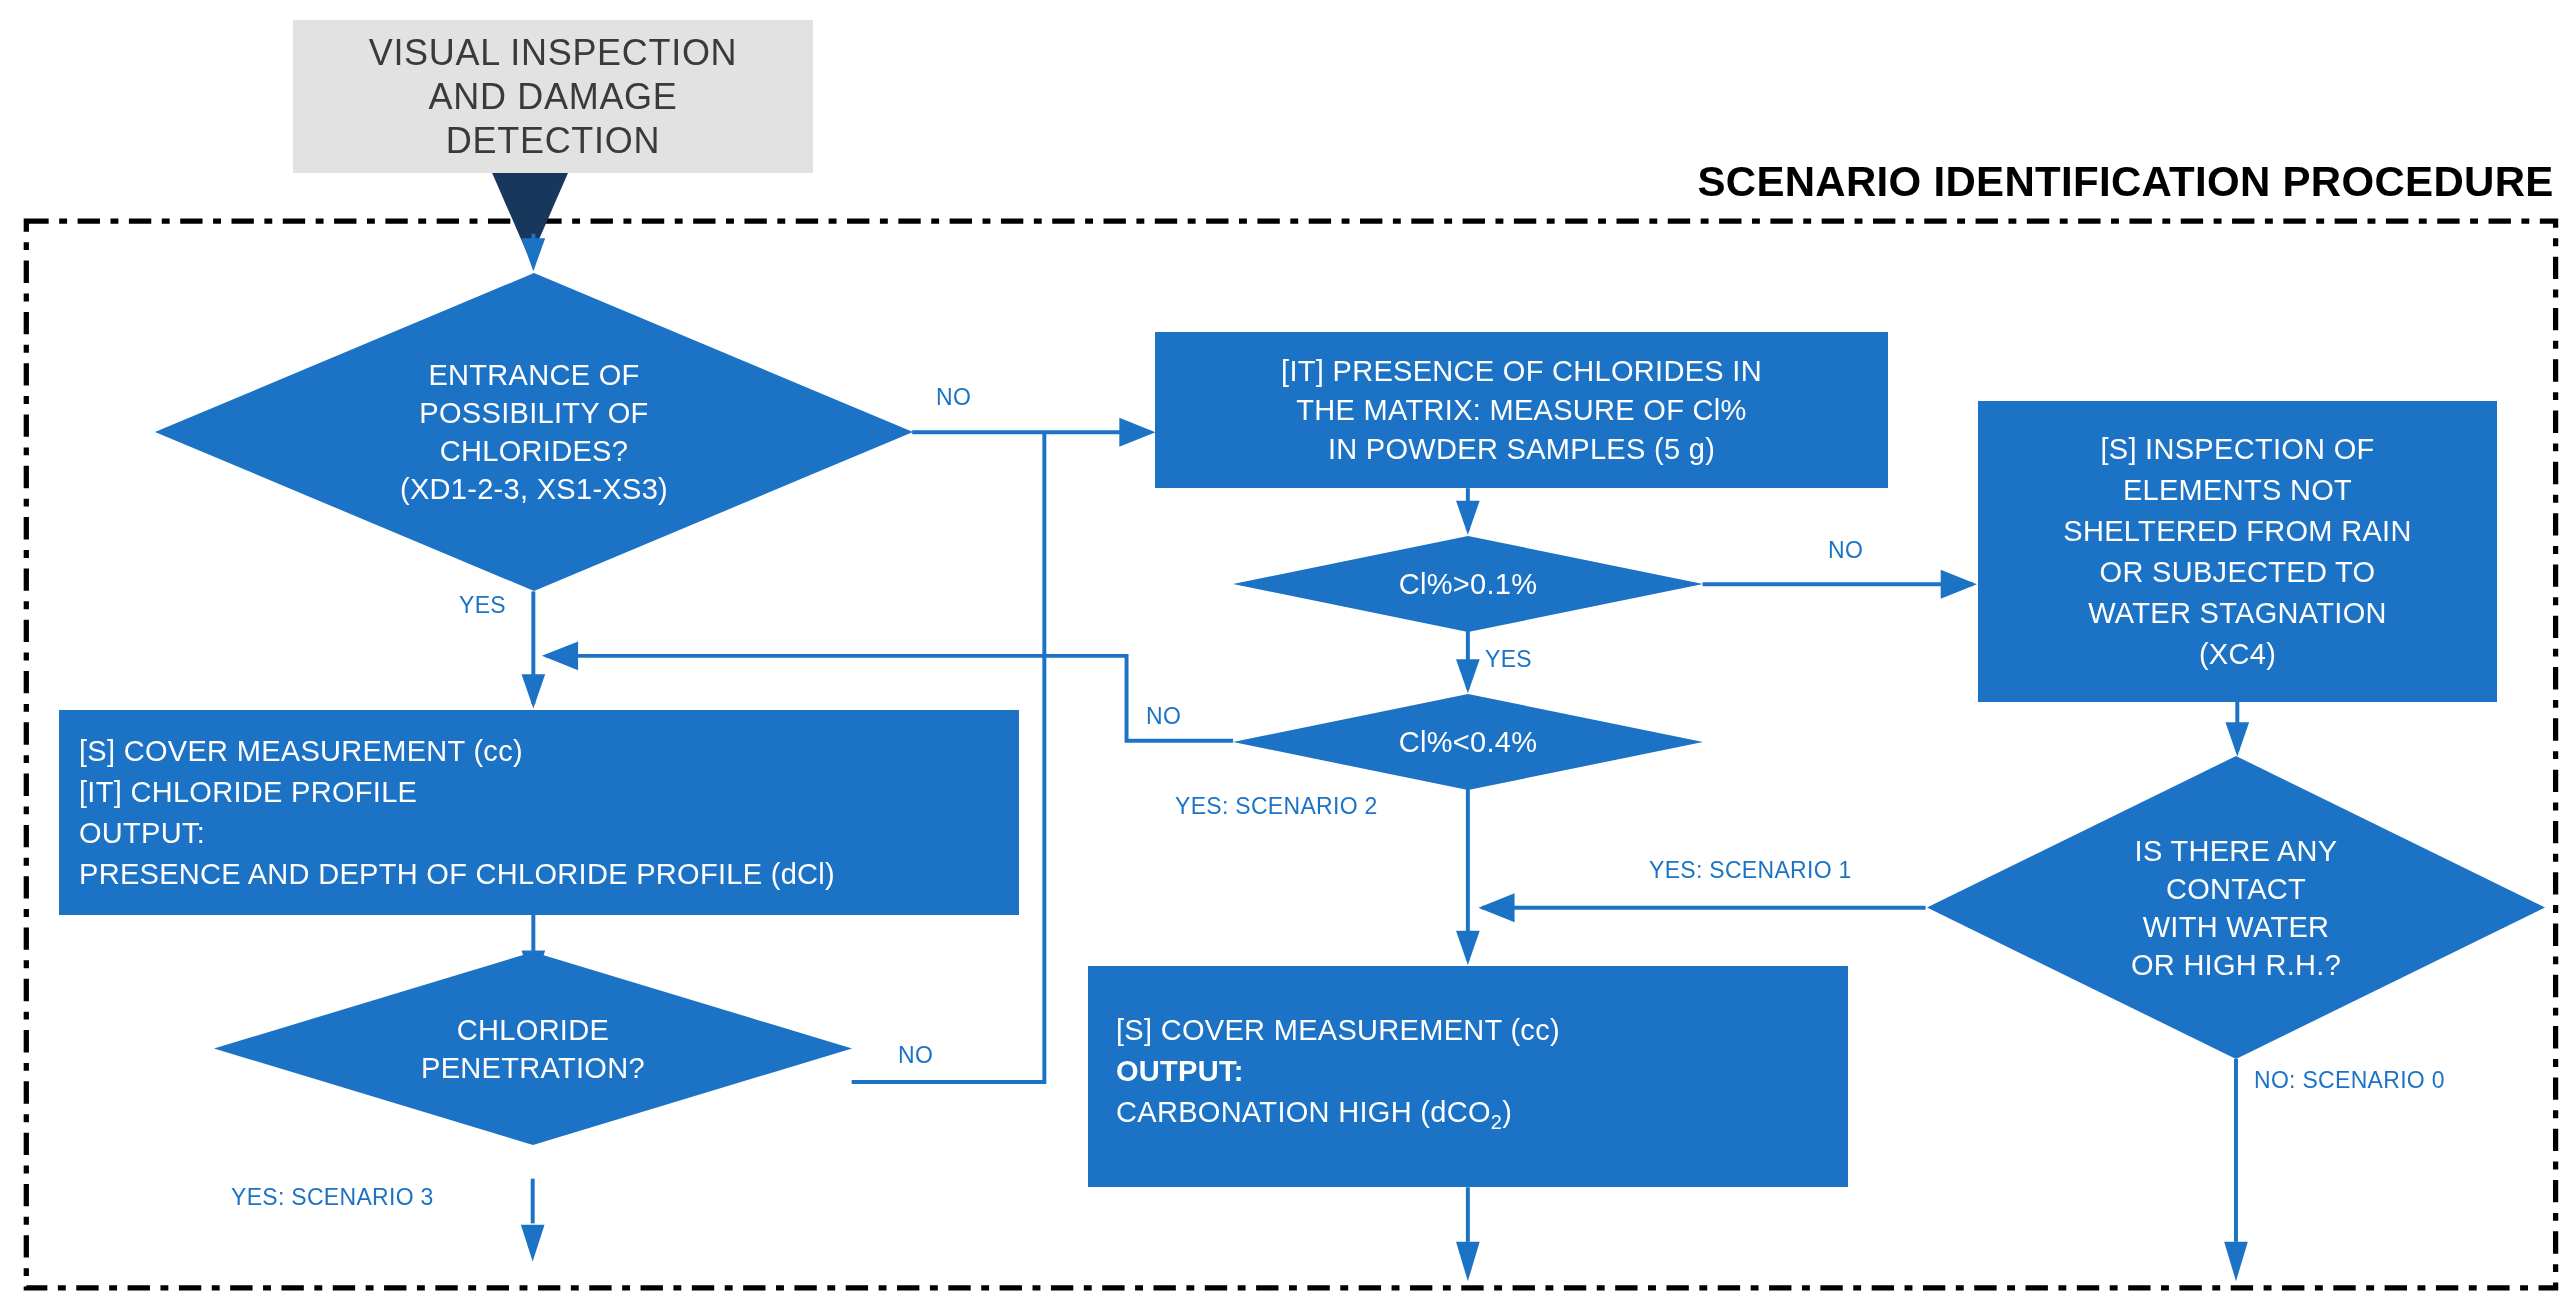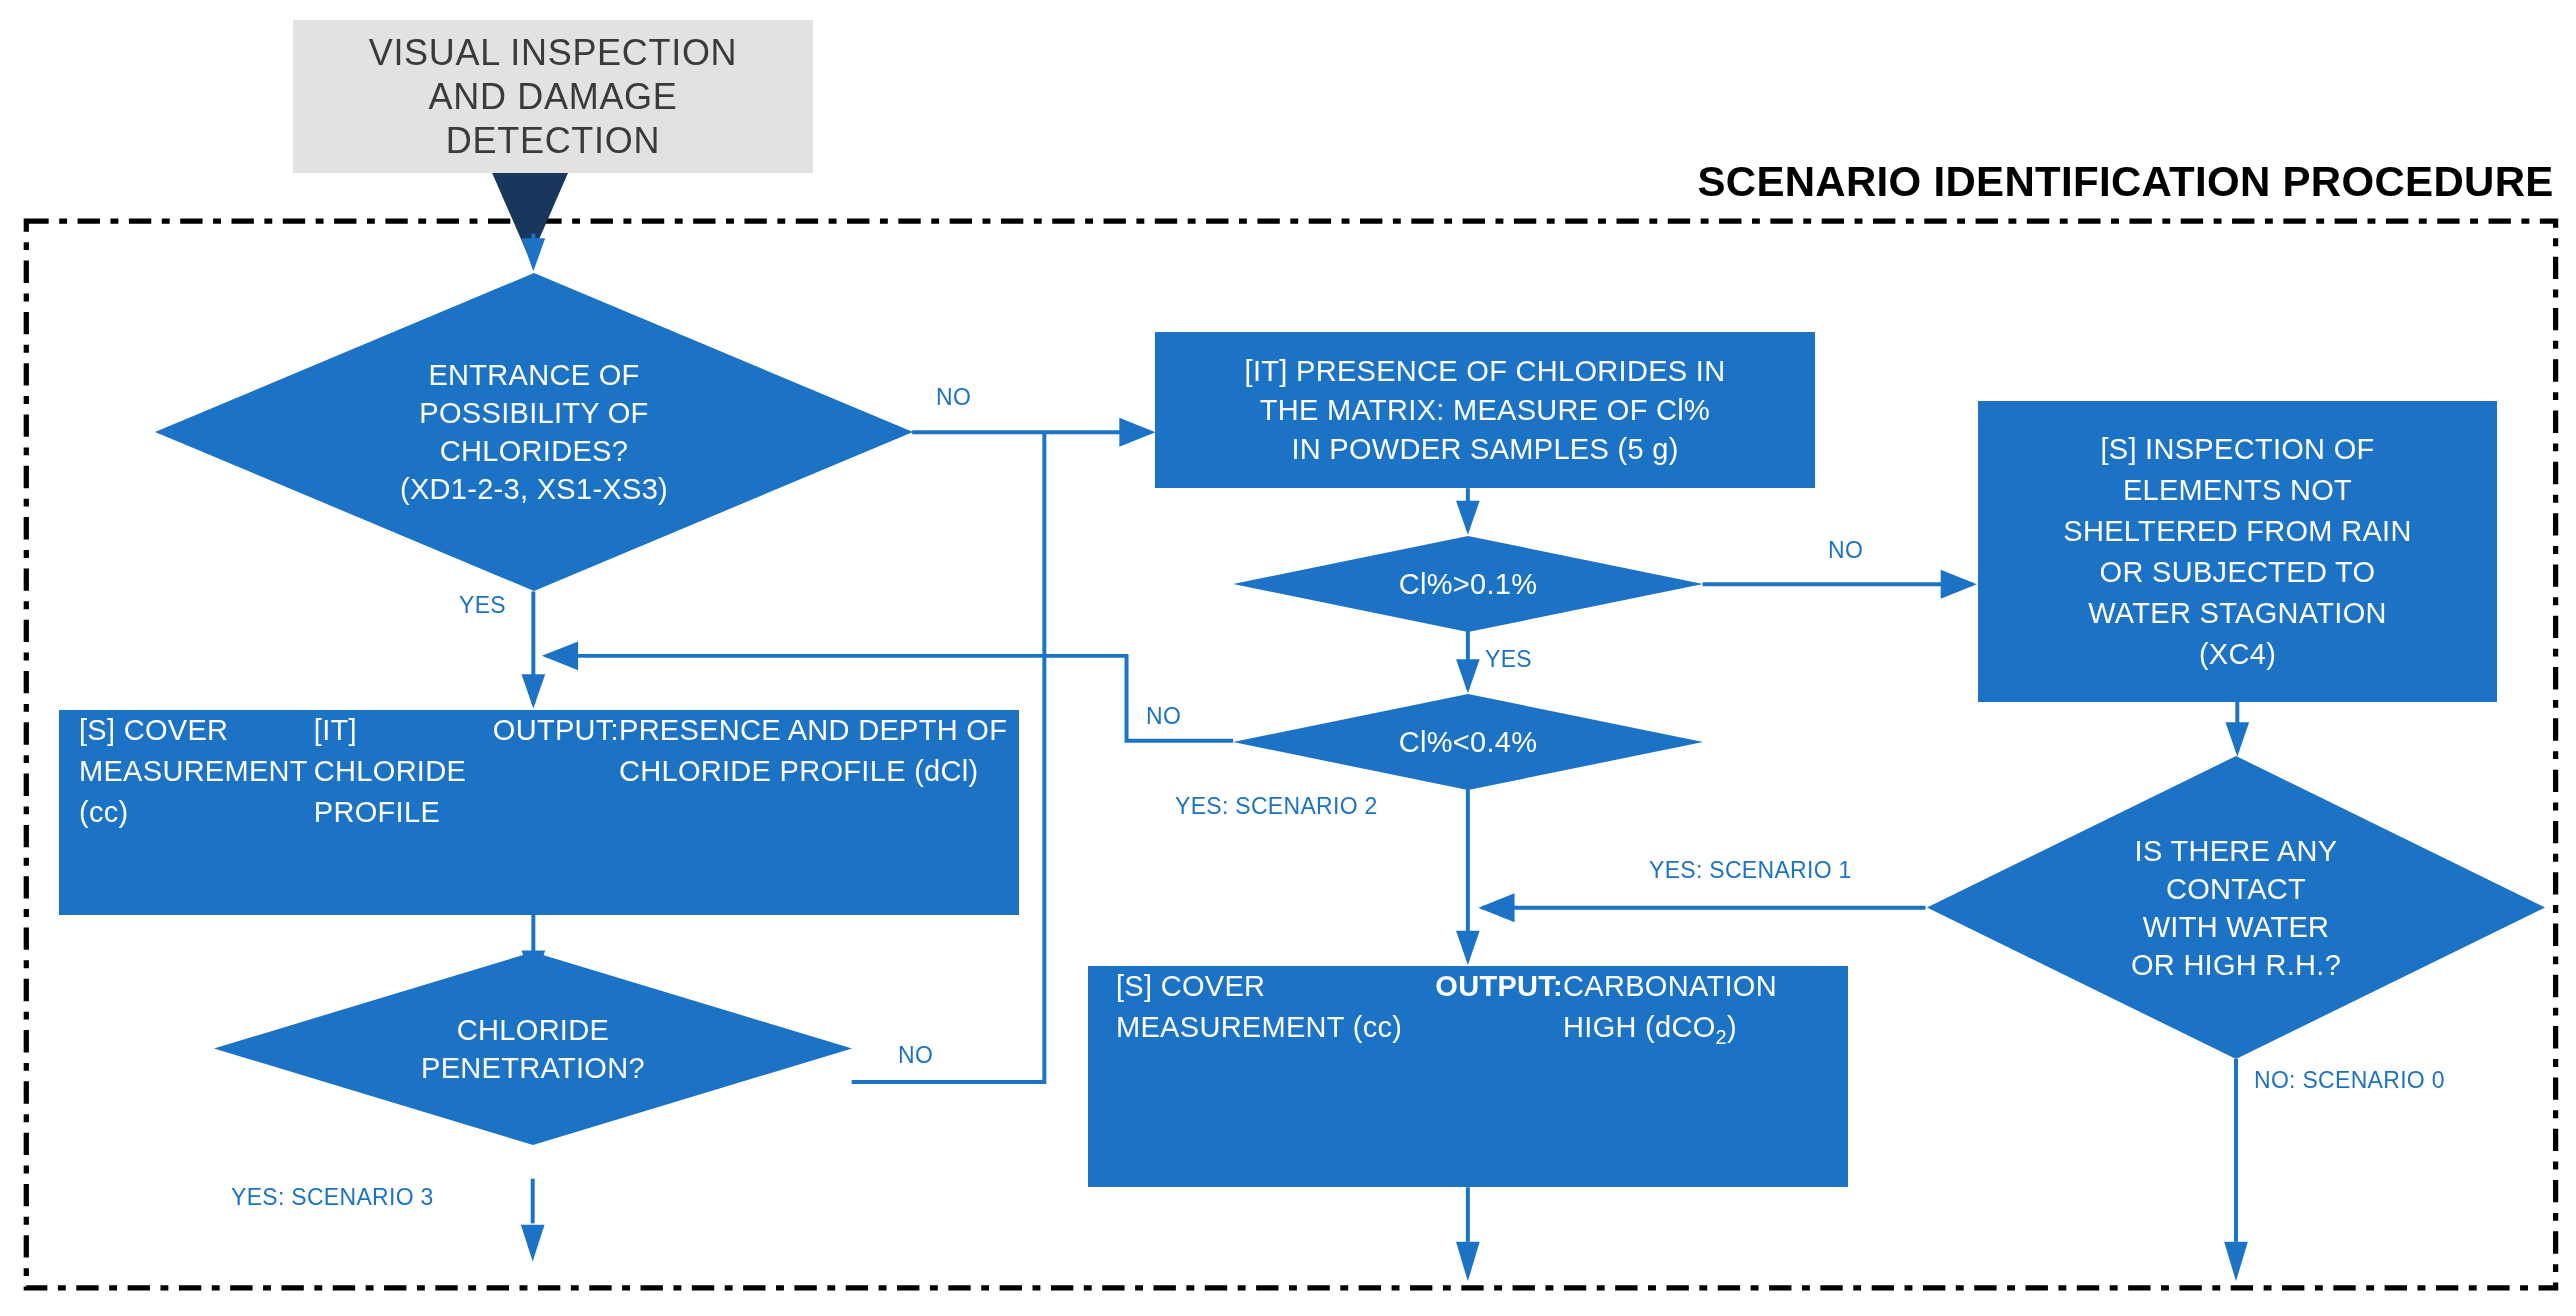"[IT] PRESENCE OF CHLORIDES IN" div.node { width: 660px -> 733px }
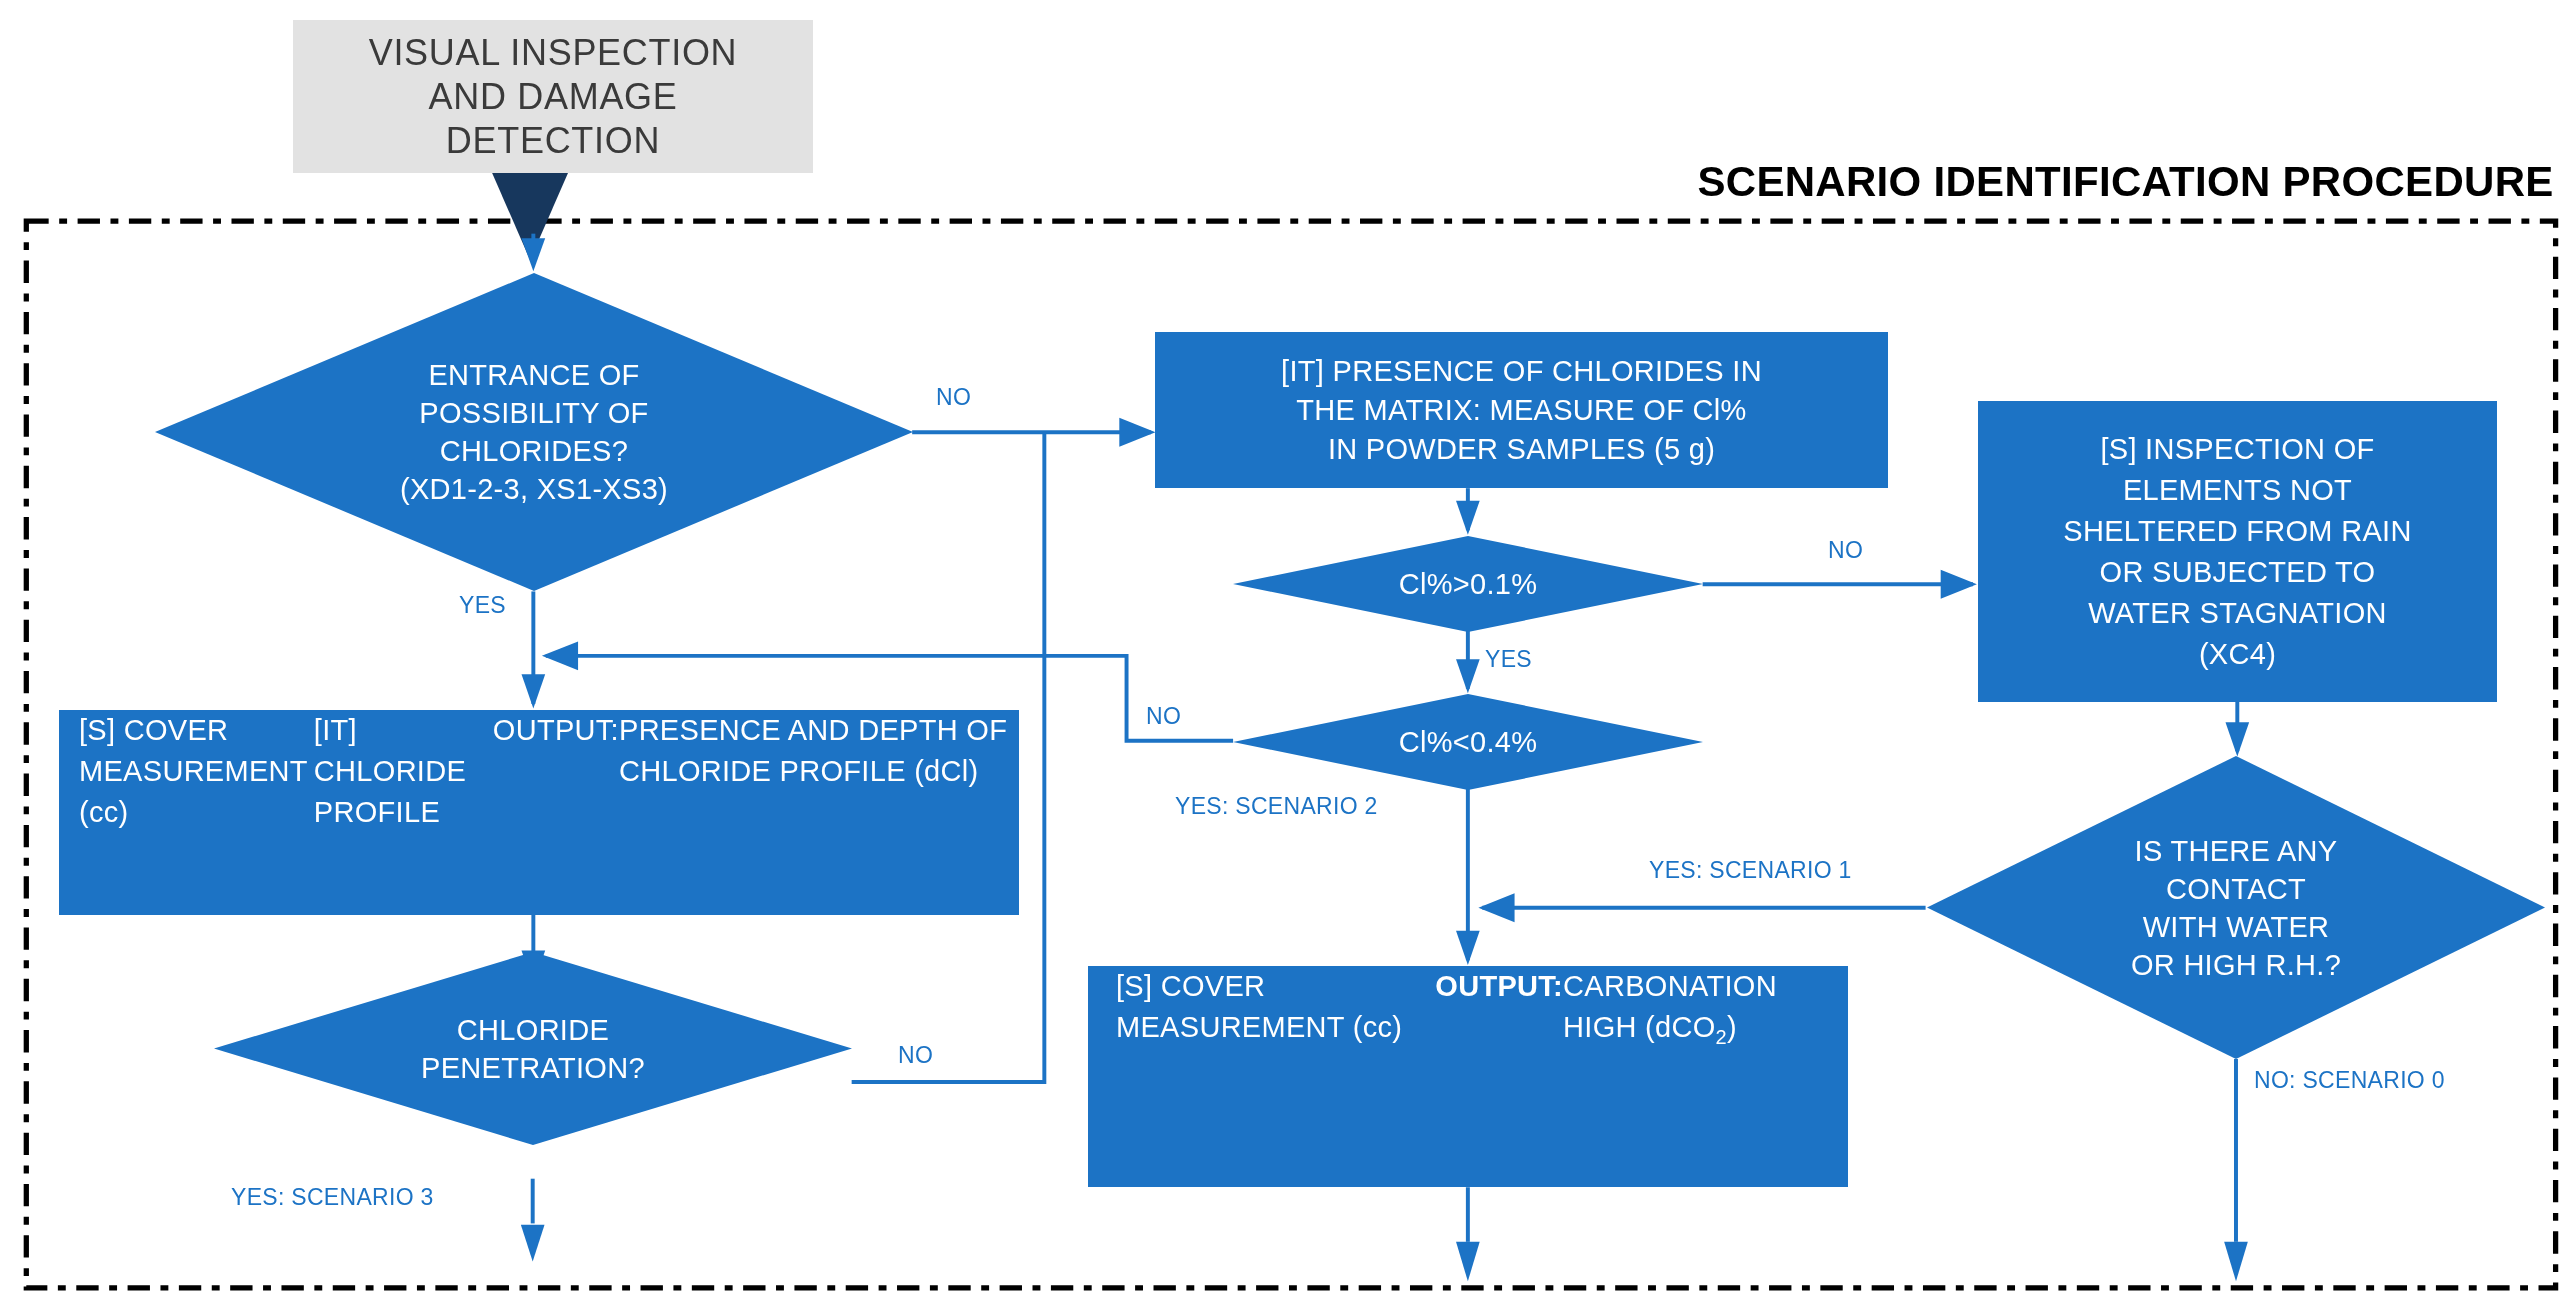"[S] COVER MEASUREMENT (cc)" .node.leftalign { flex-direction: row -> column; justify-content: none -> center }
